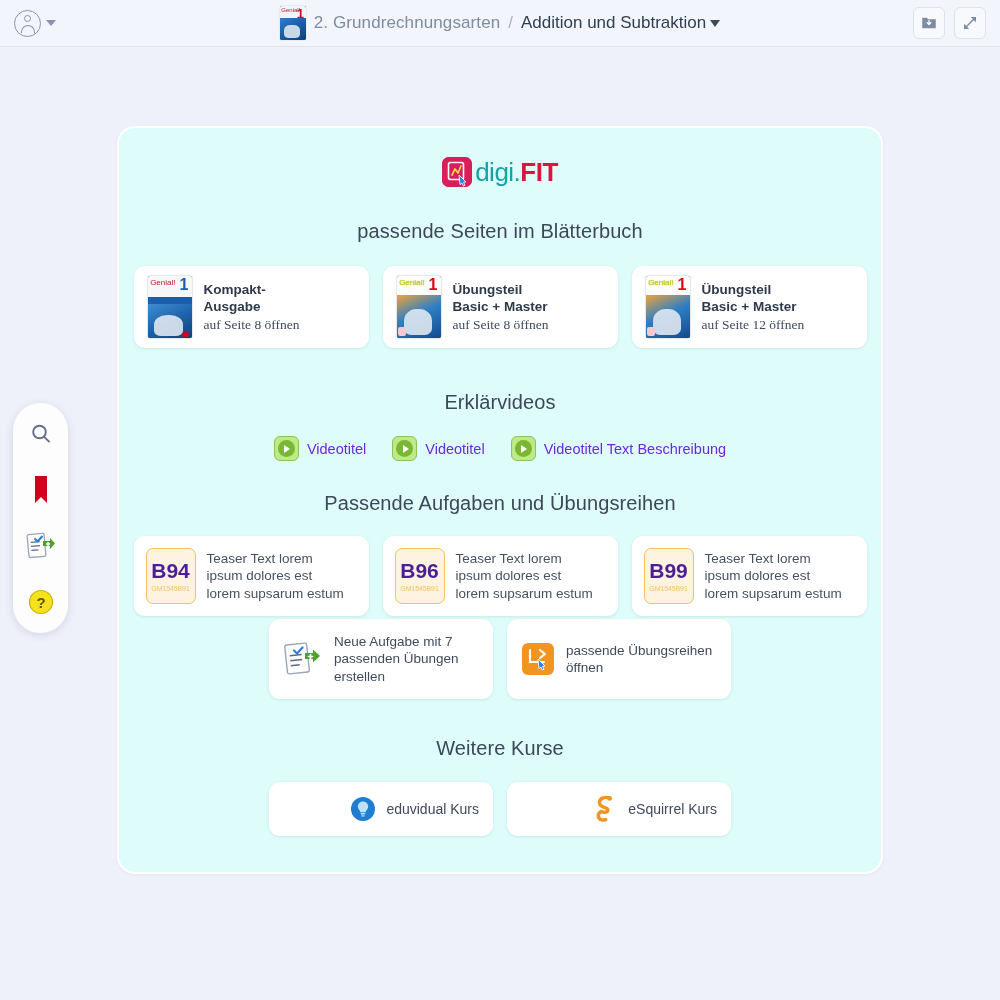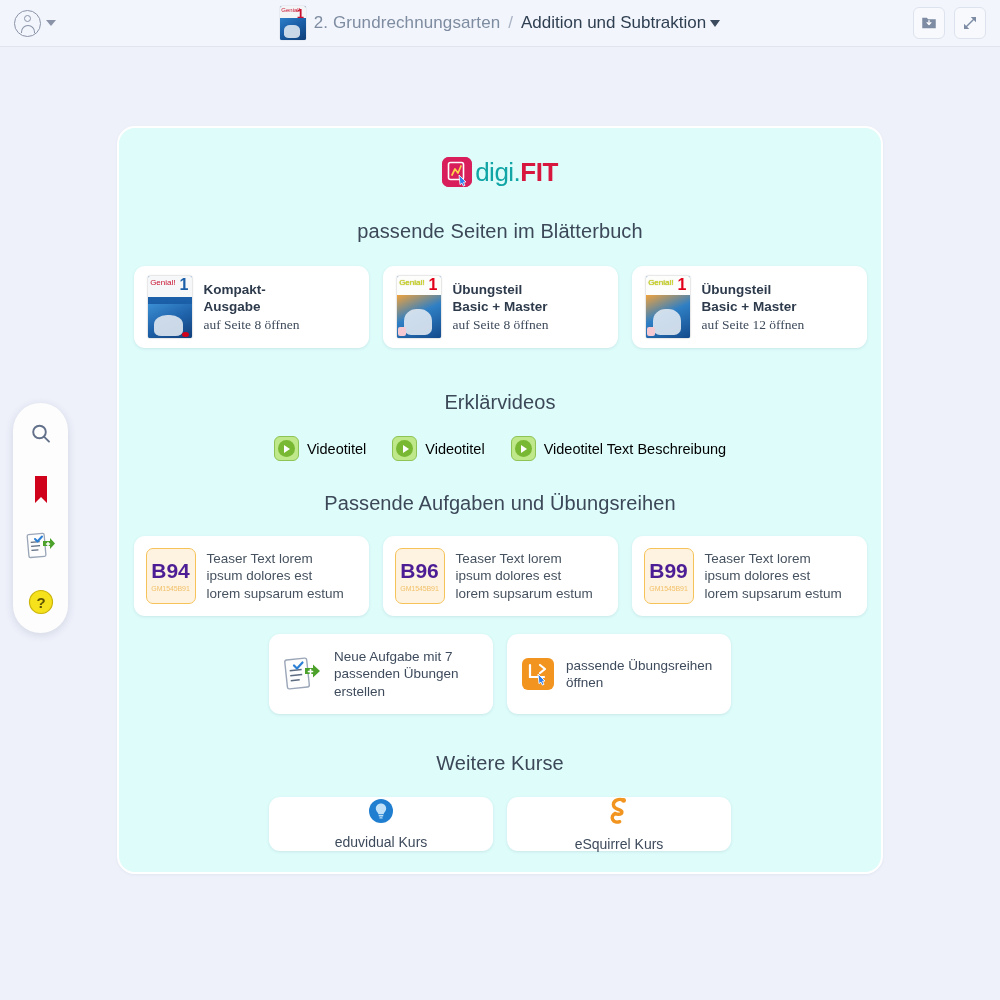"Videotitel" .video-label { color: #000000 -> #6d28d9 }
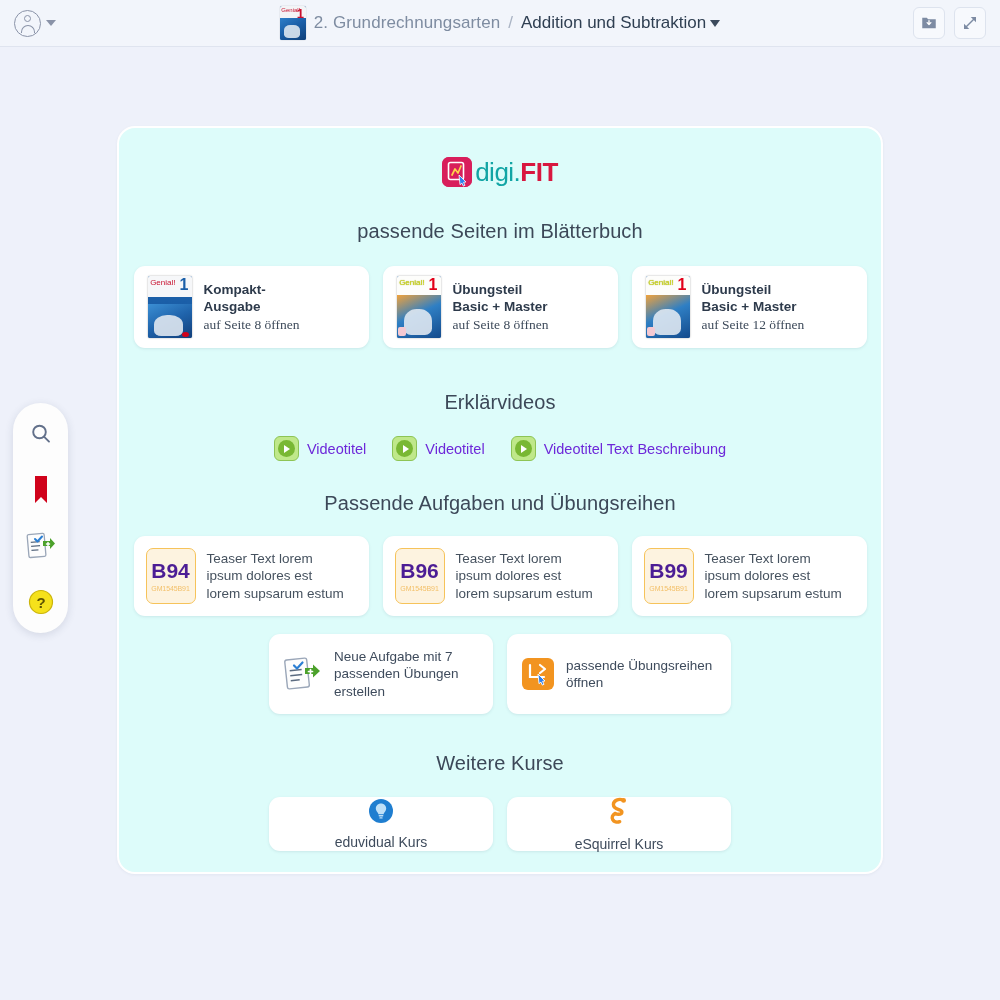"Neue Aufgabe mit 7" div.action-row { margin-top: 18px -> 3px }
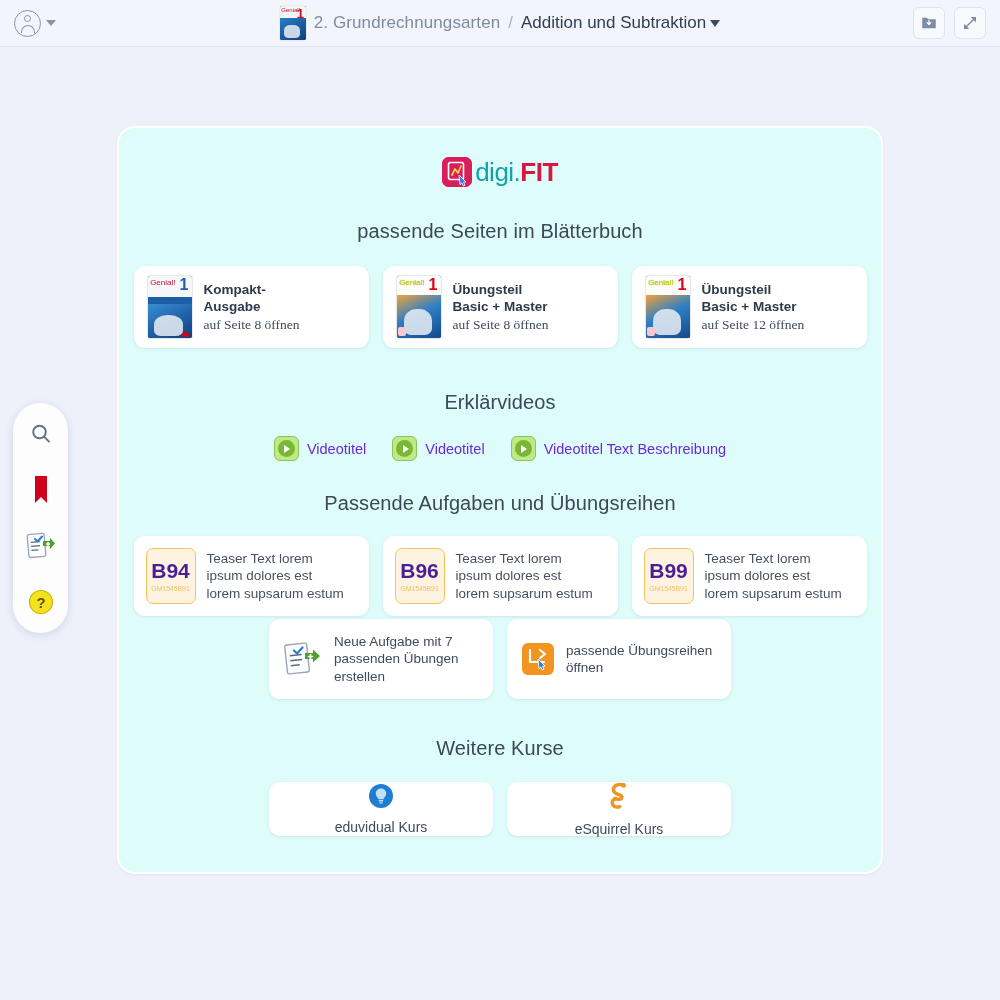"eduvidual Kurs" .course-card { flex-direction: column -> none; justify-content: center -> flex-end }
